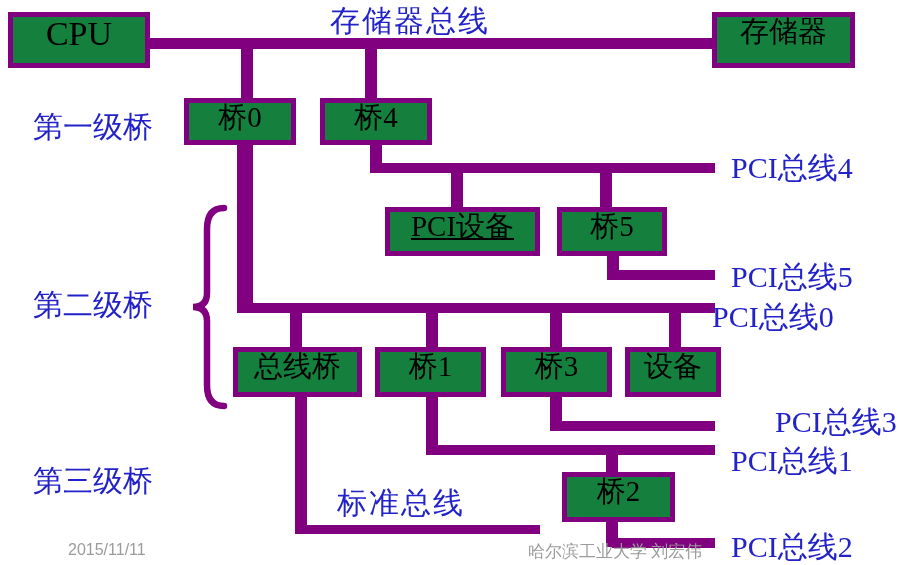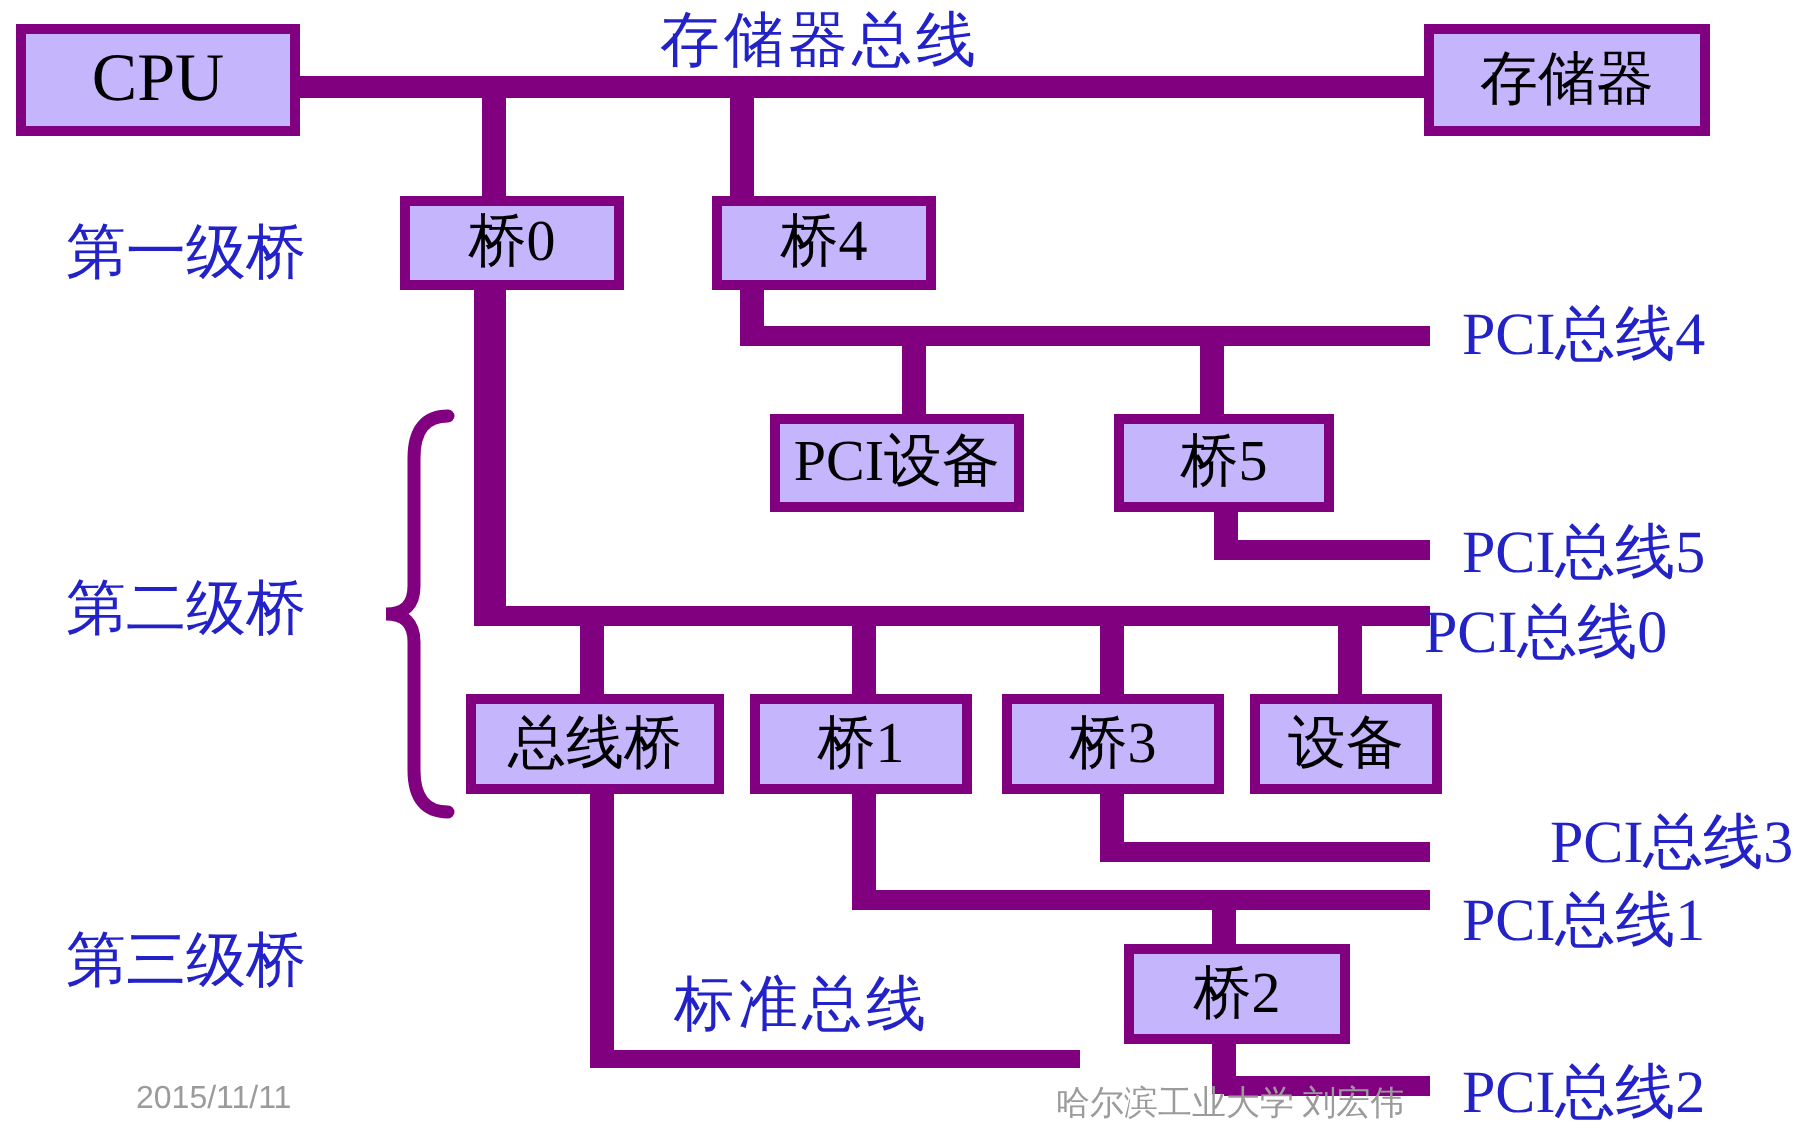"CPU" .node { align-items: center -> flex-start; background: #c4b5fd -> #15803d }
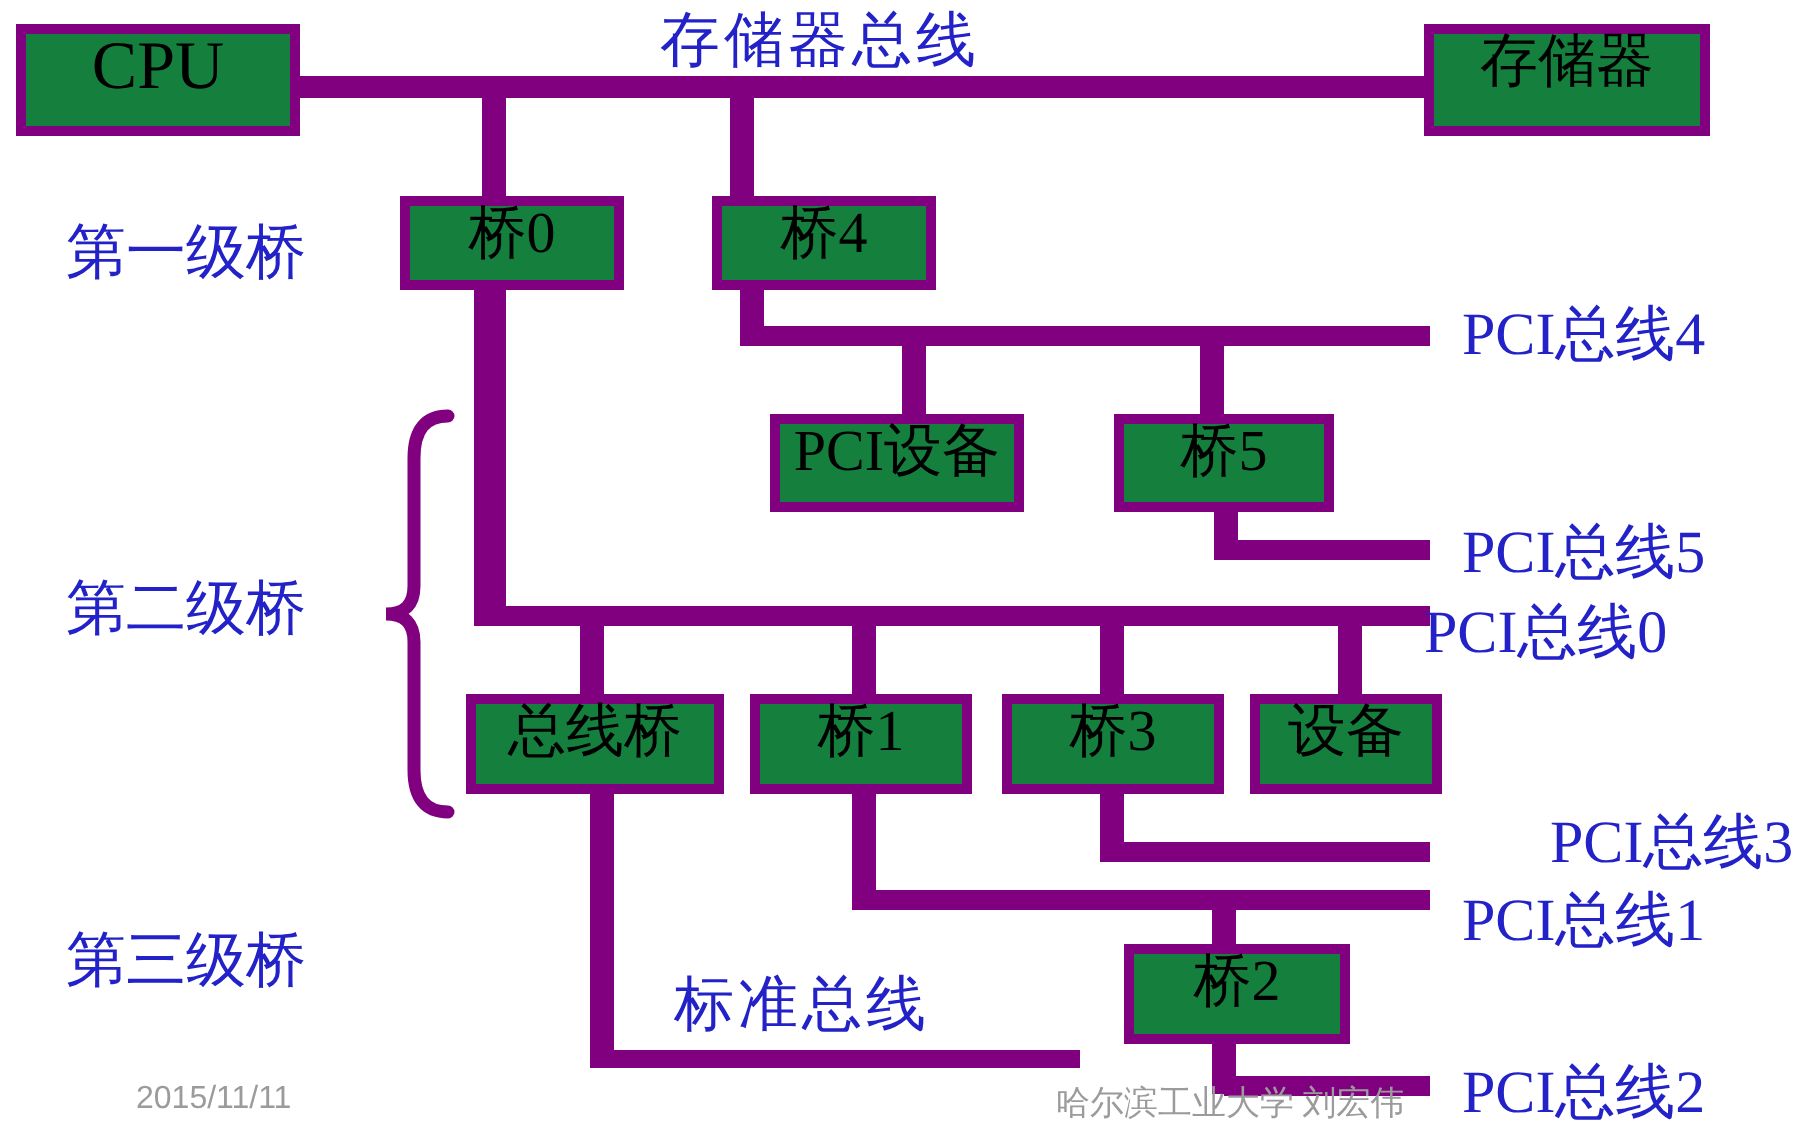"桥0" div.node { left: 200px -> 184px }
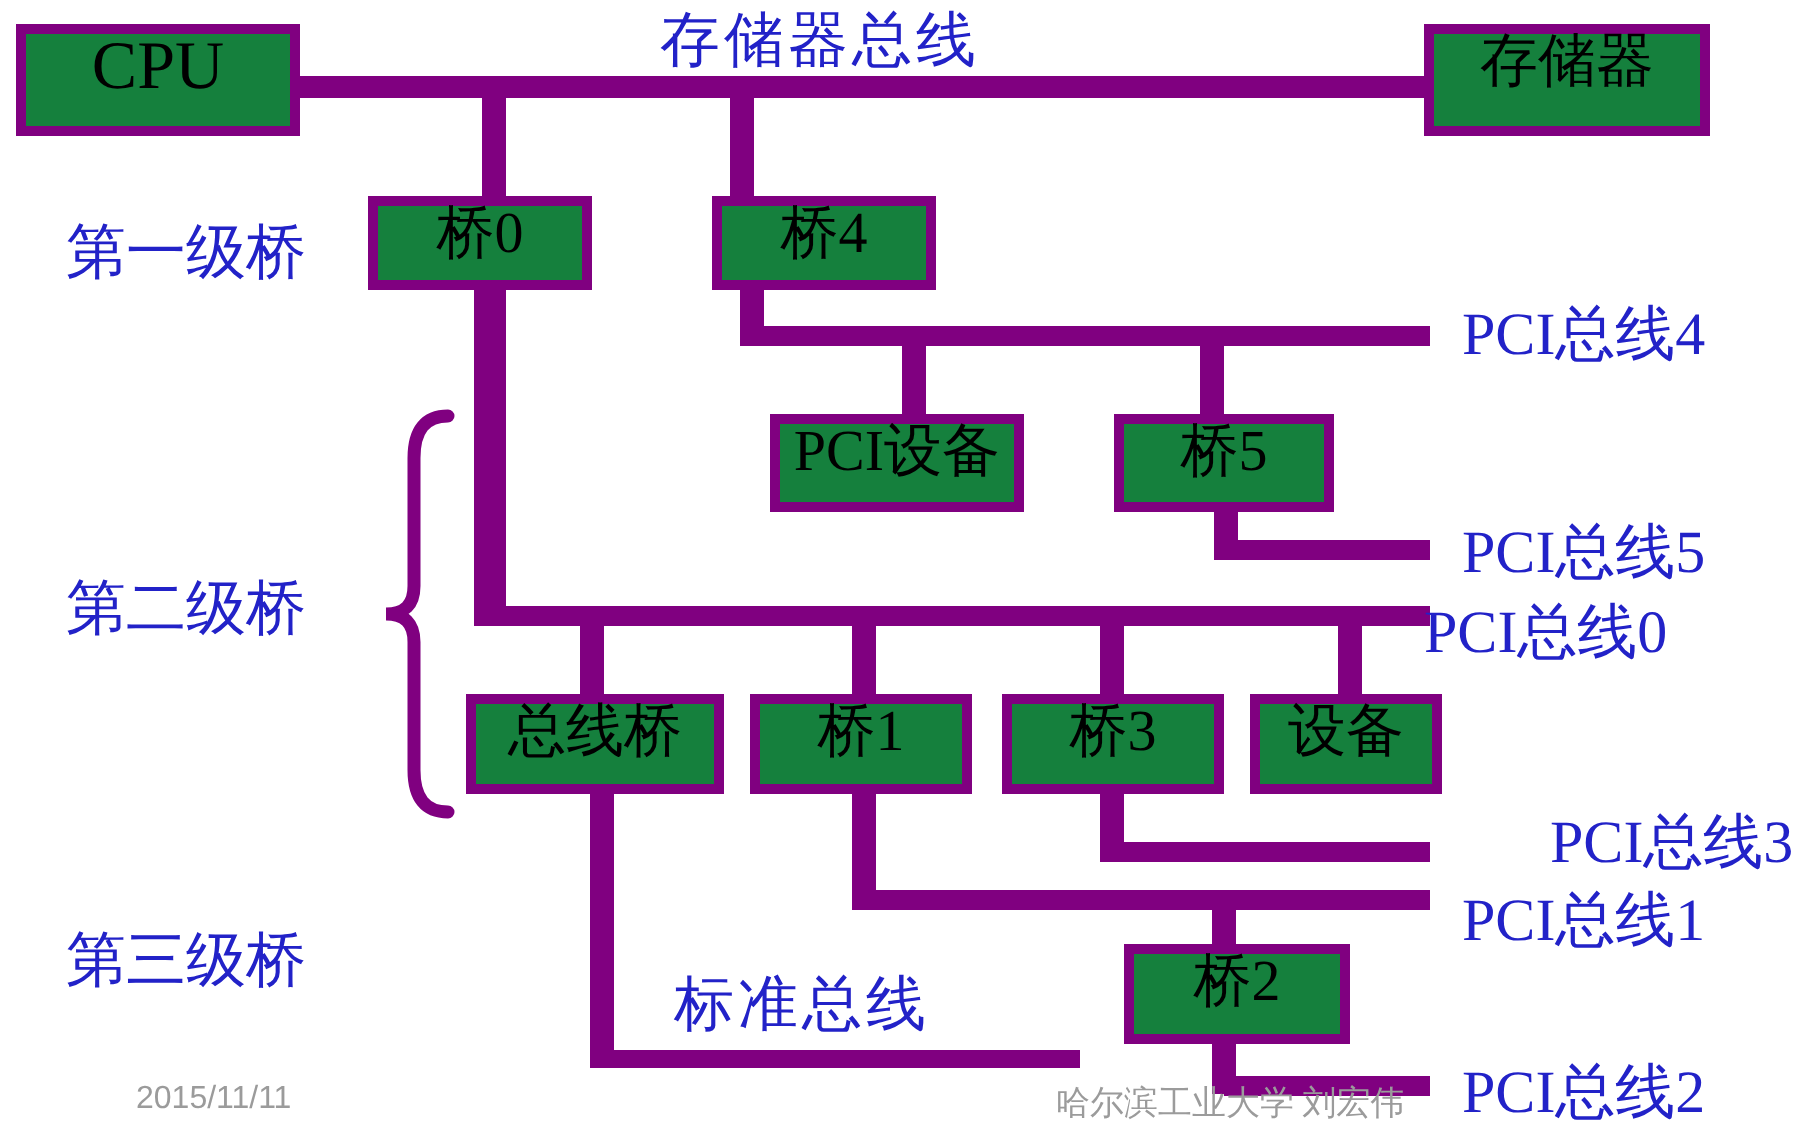"桥4" div.node { margin-left: 36px -> none }
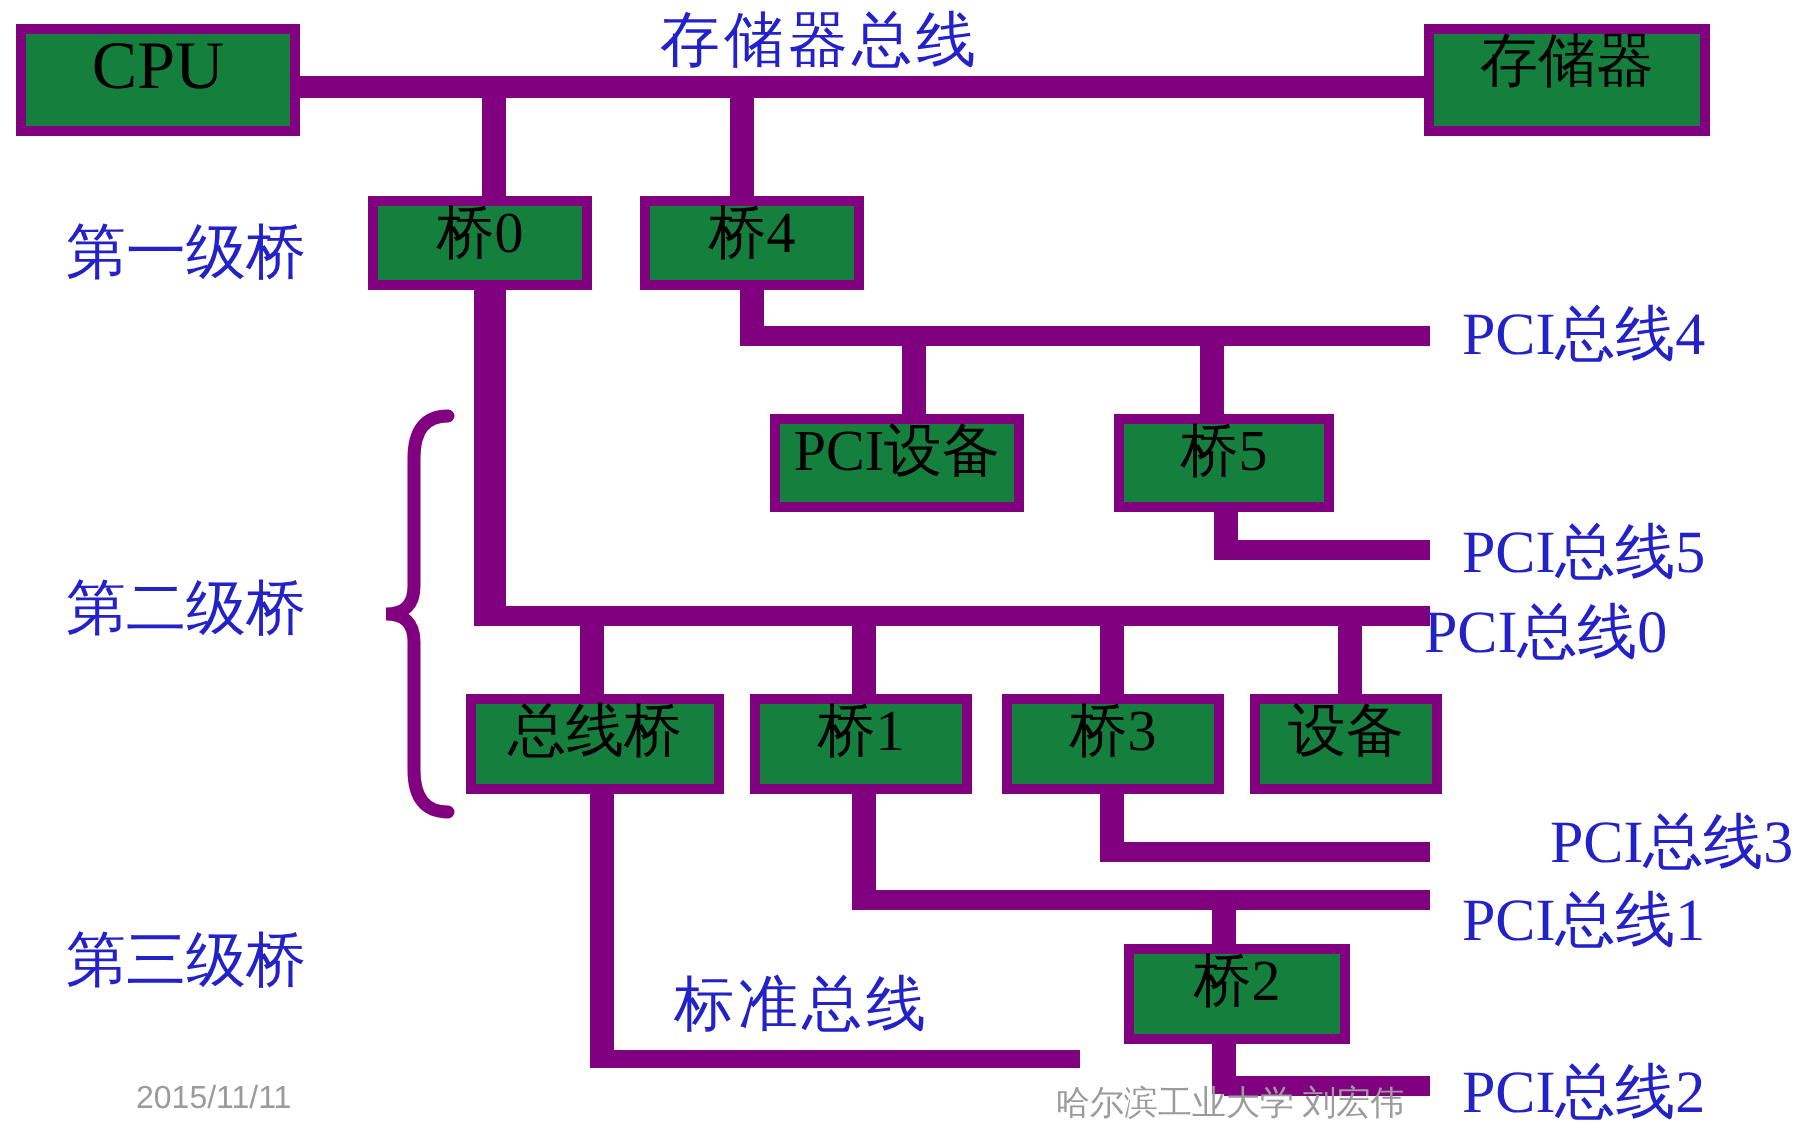"PCI设备" div.node { text-decoration: none -> underline; width: 127px -> 155px }
